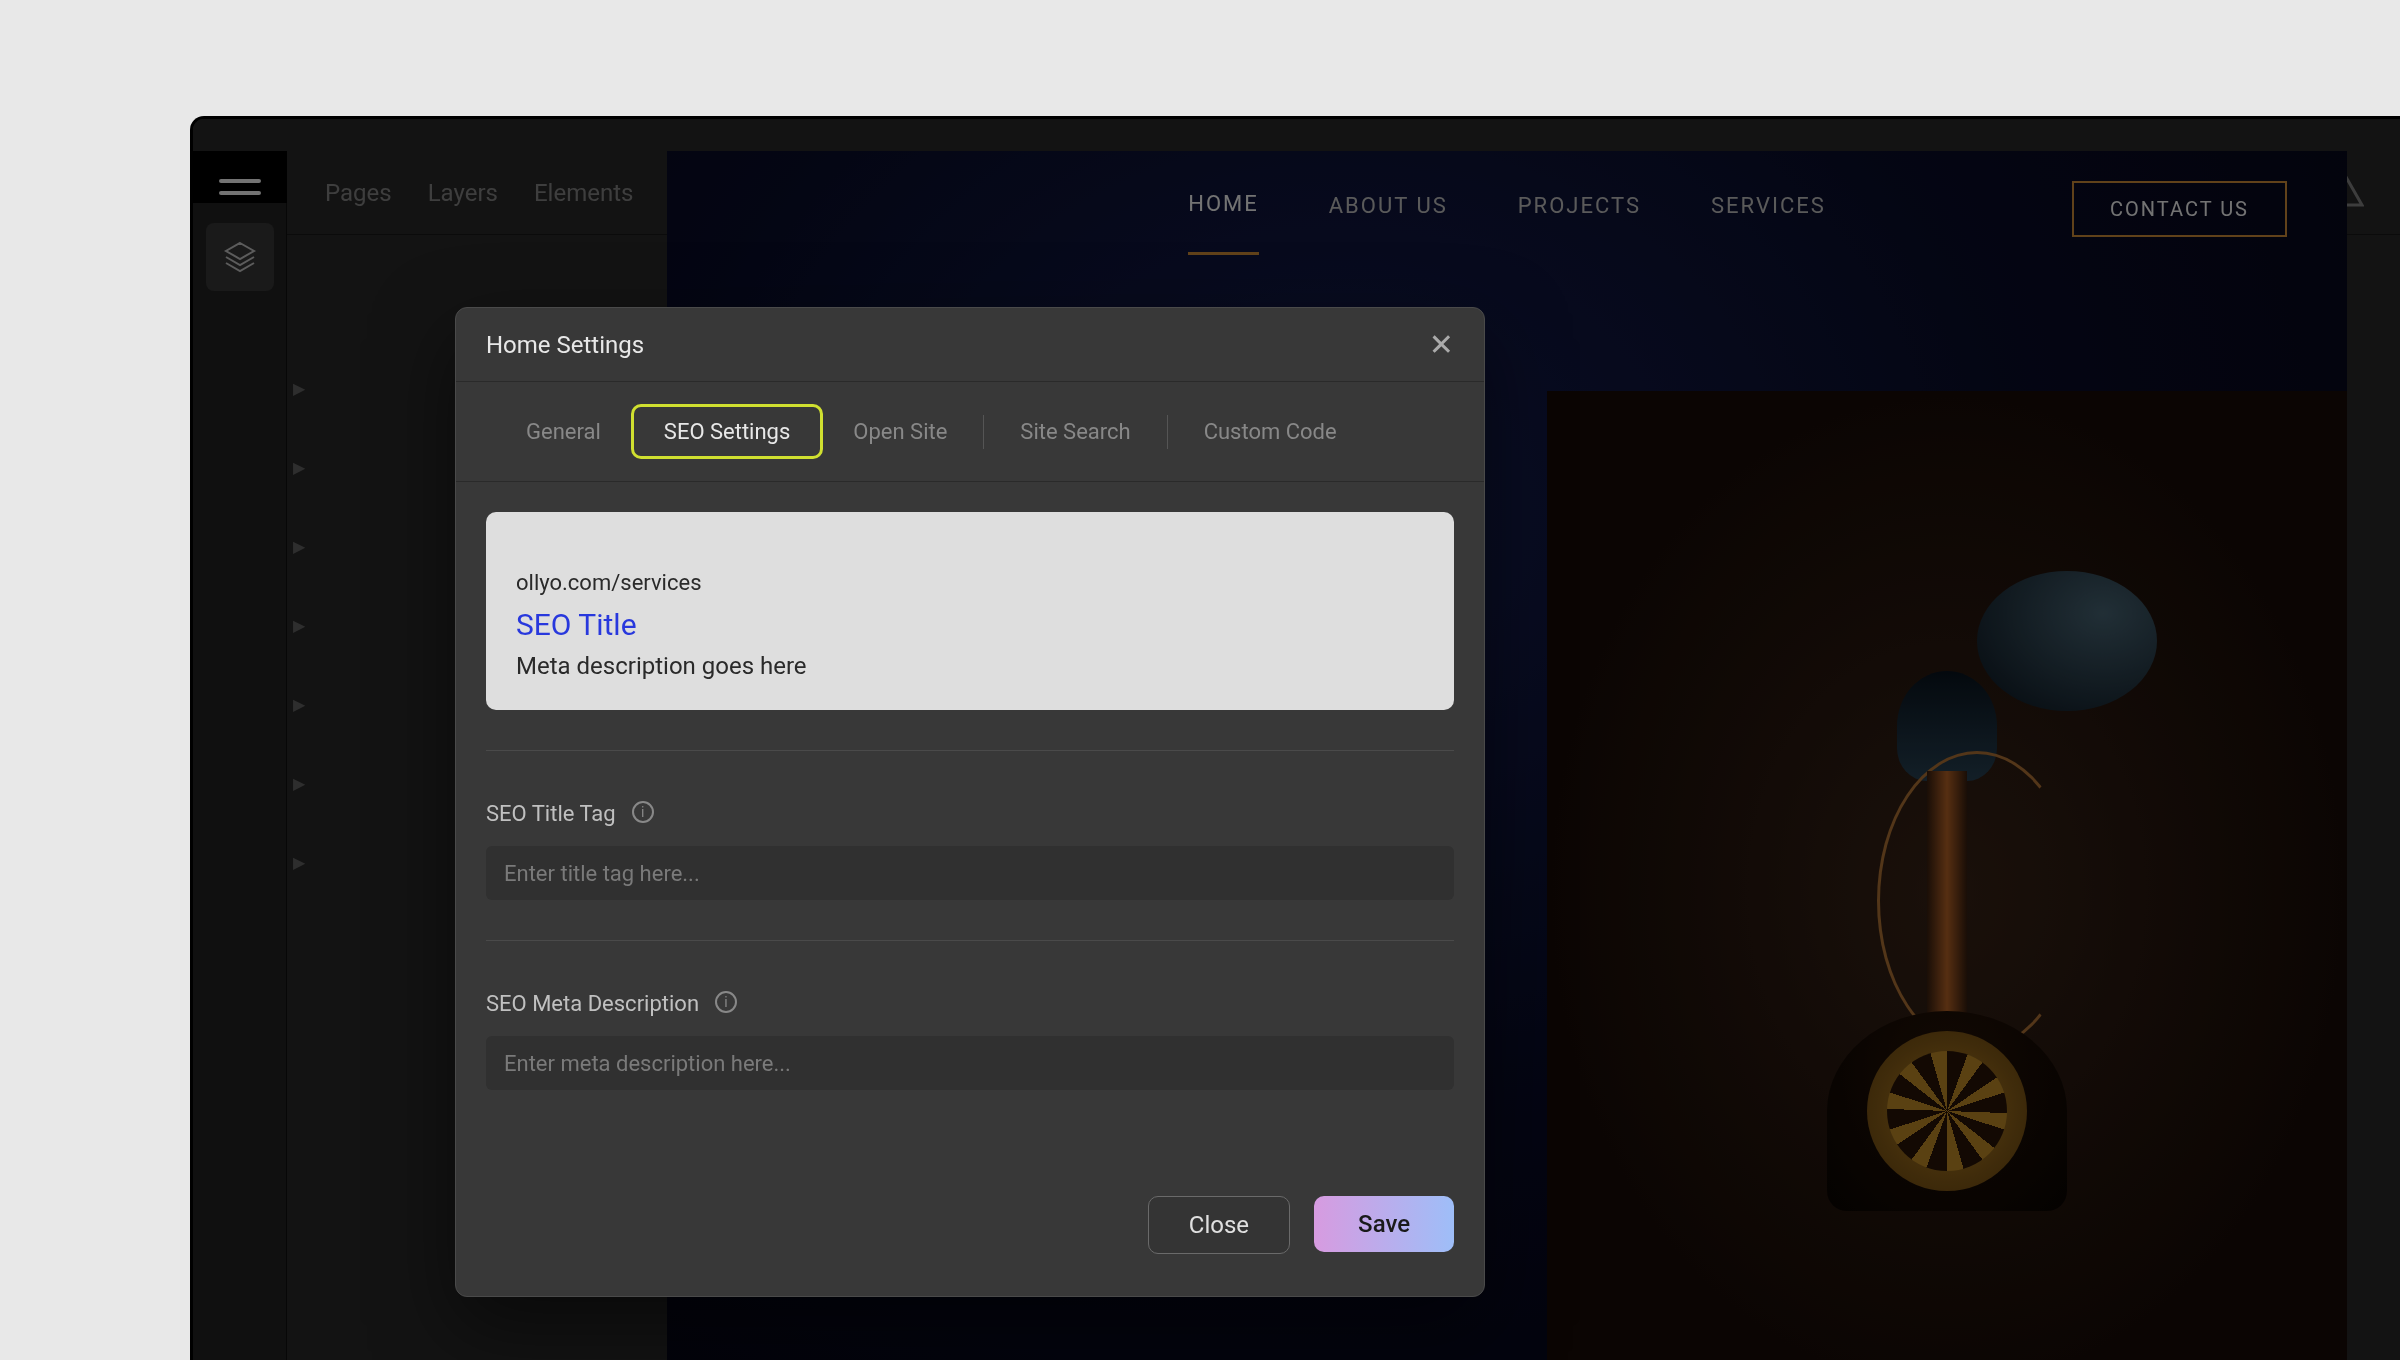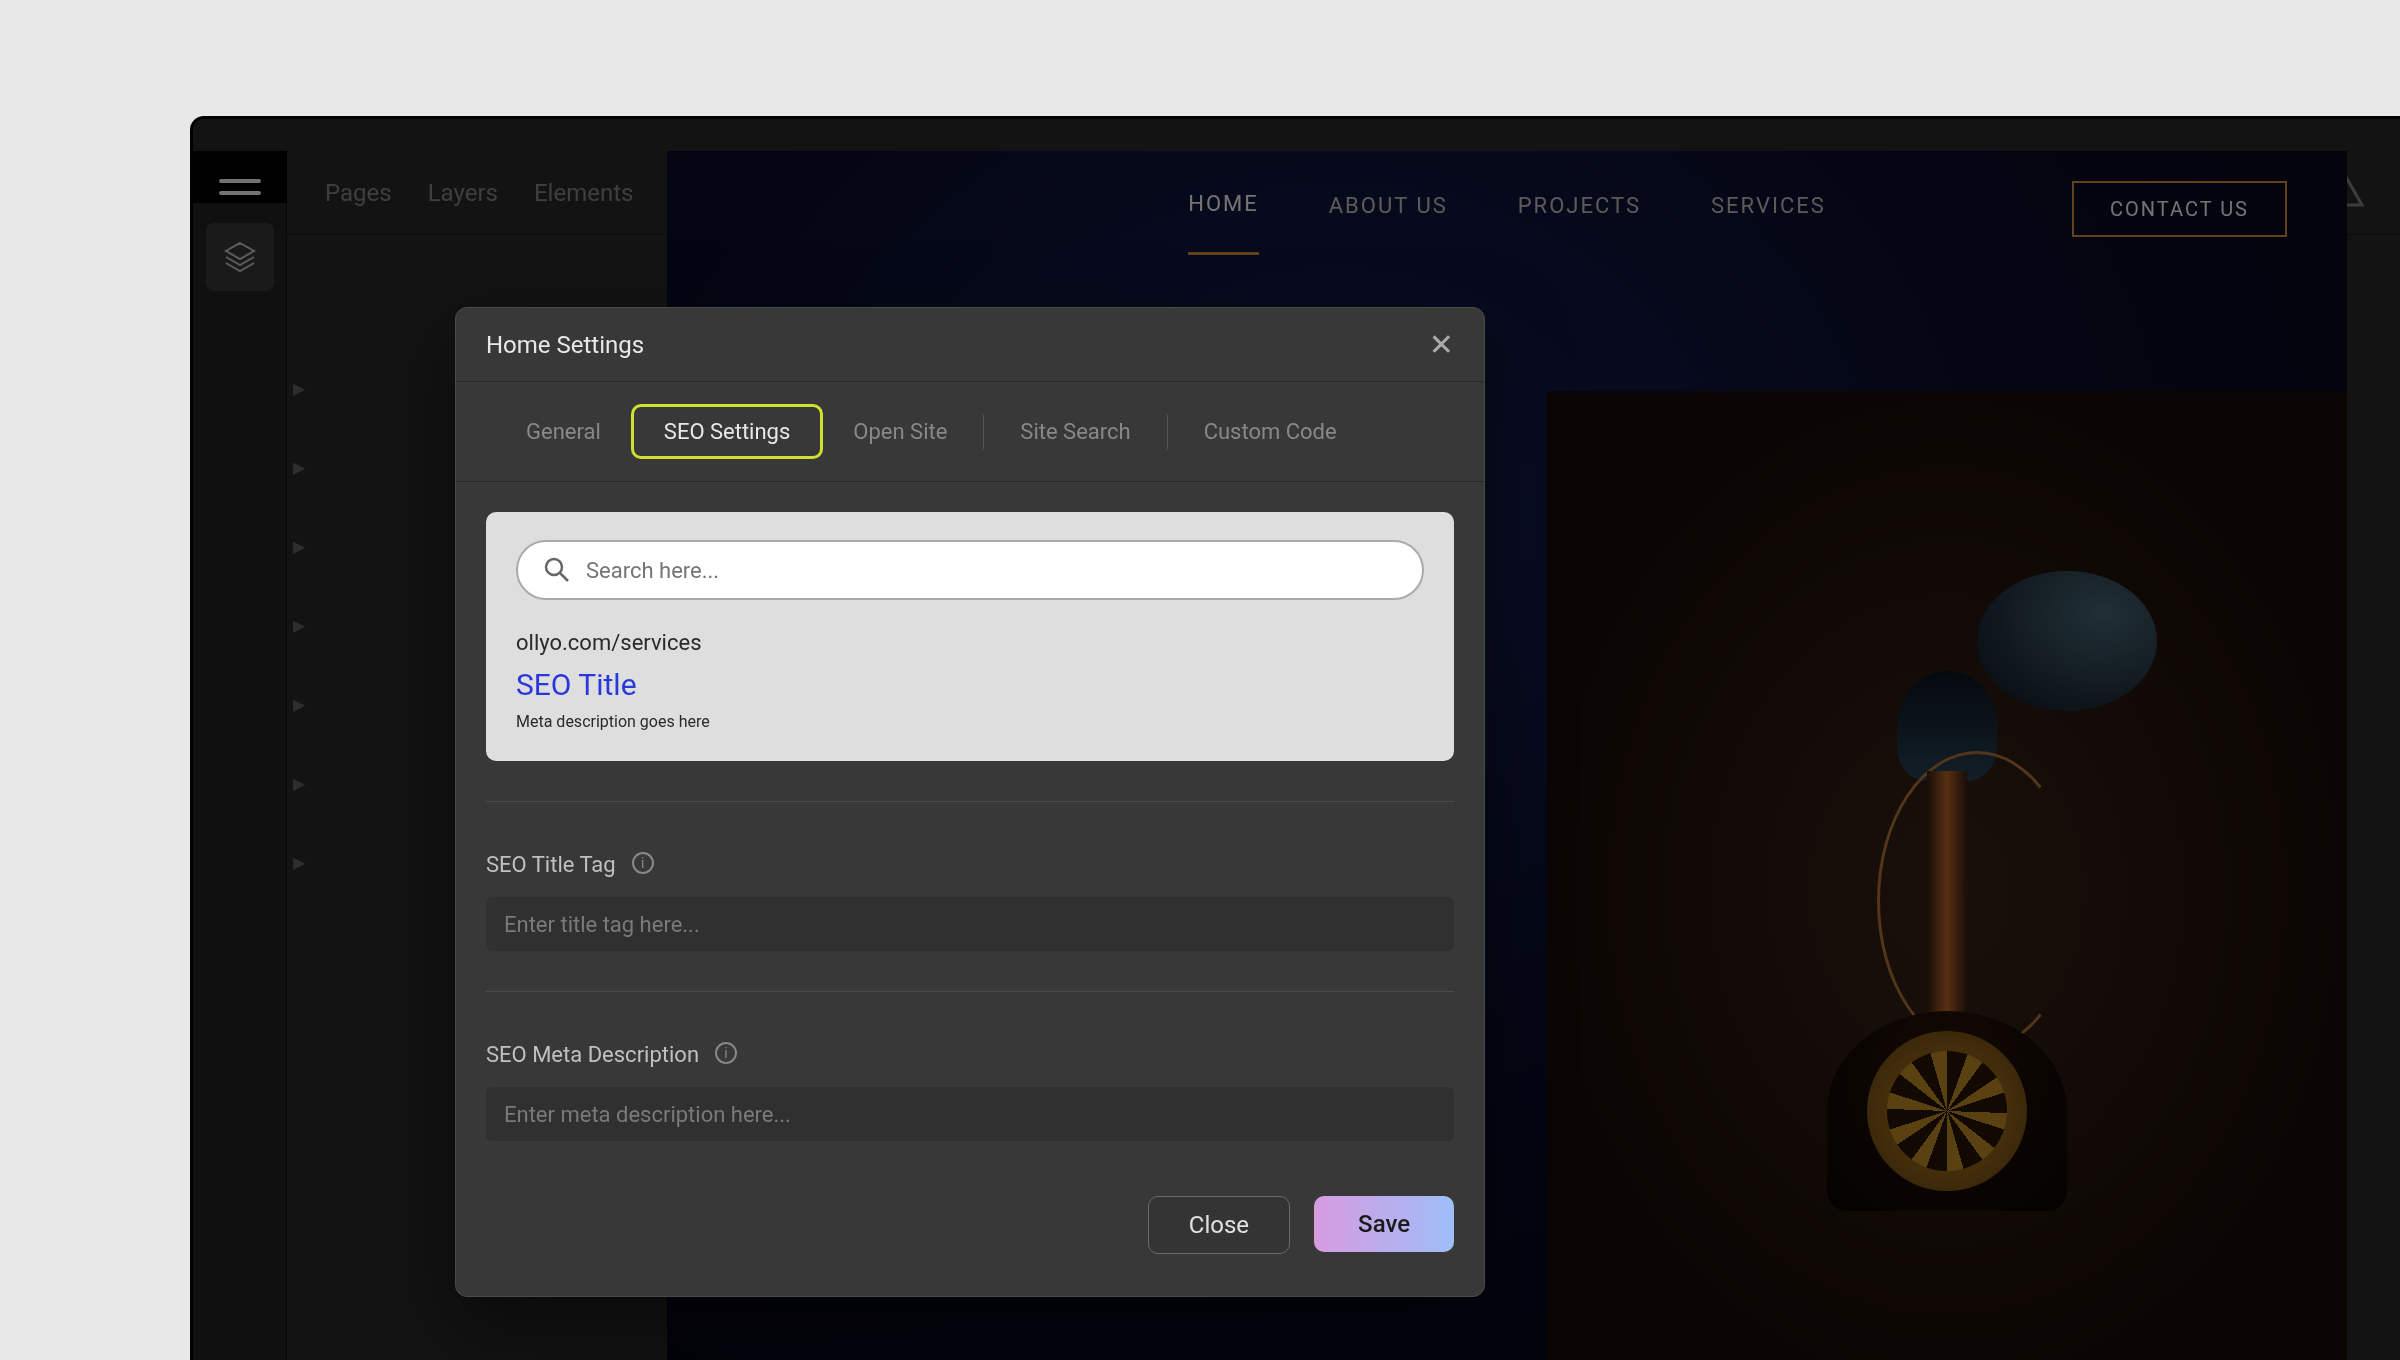"Search here..." div.search-mock { html: <div> <svg> <circle></circle> <line></line> </svg> <input> </div> -> none }
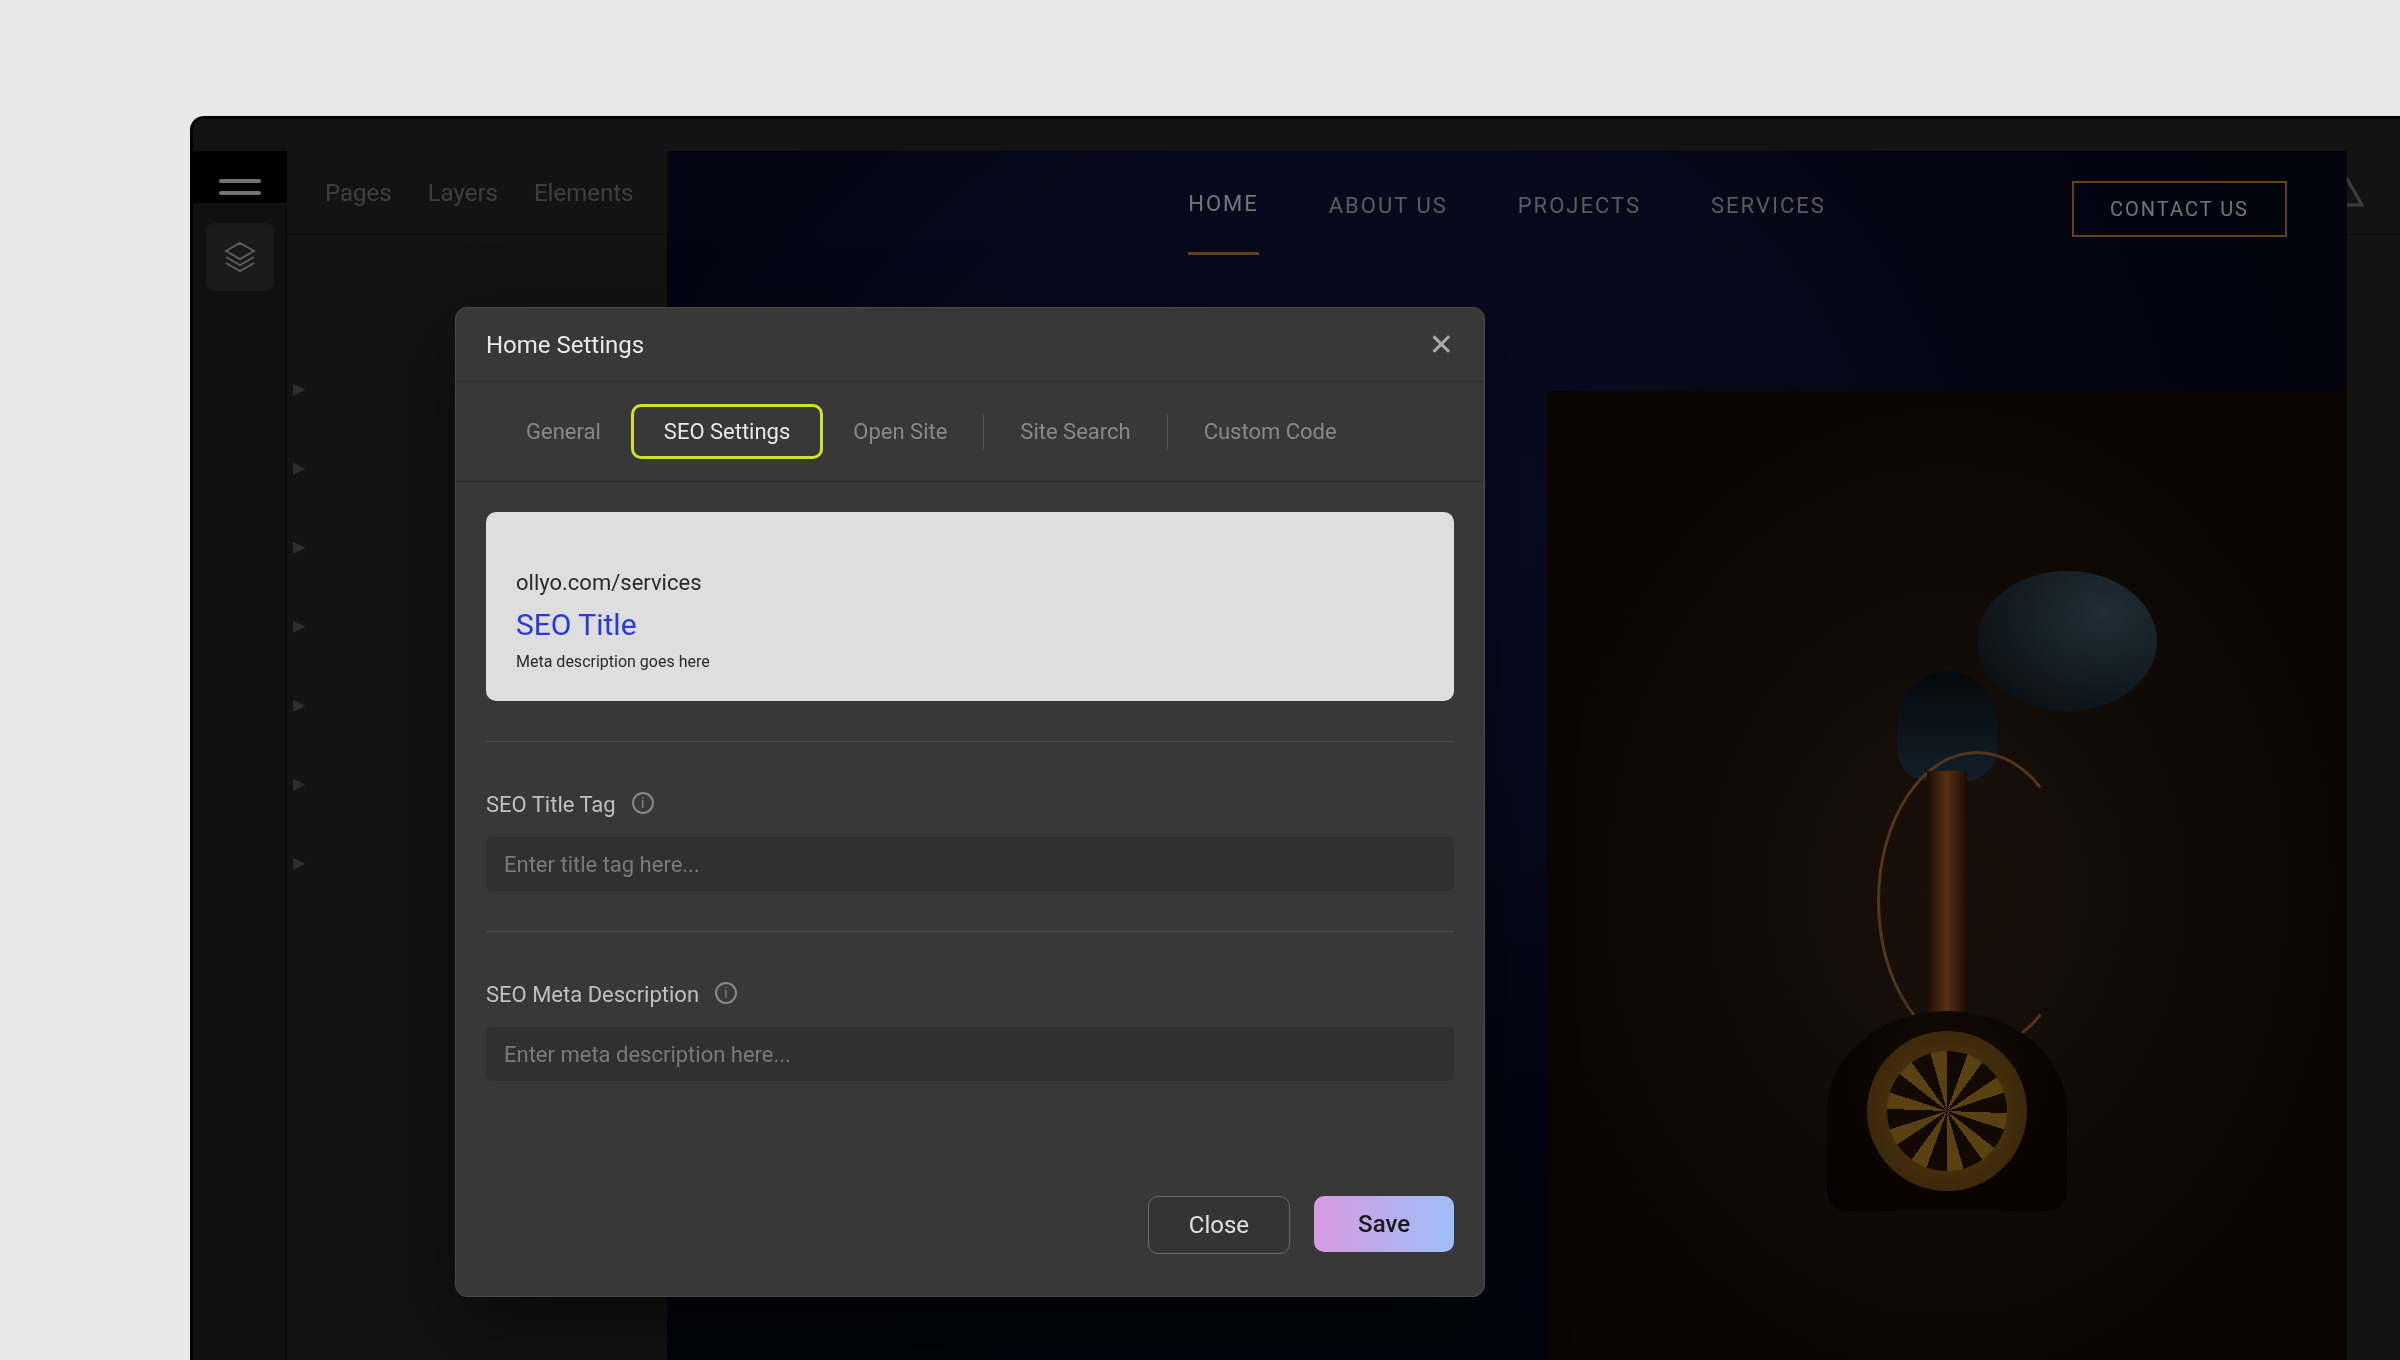"Meta description goes here" .prev-desc { font-size: 16px -> 24px }
